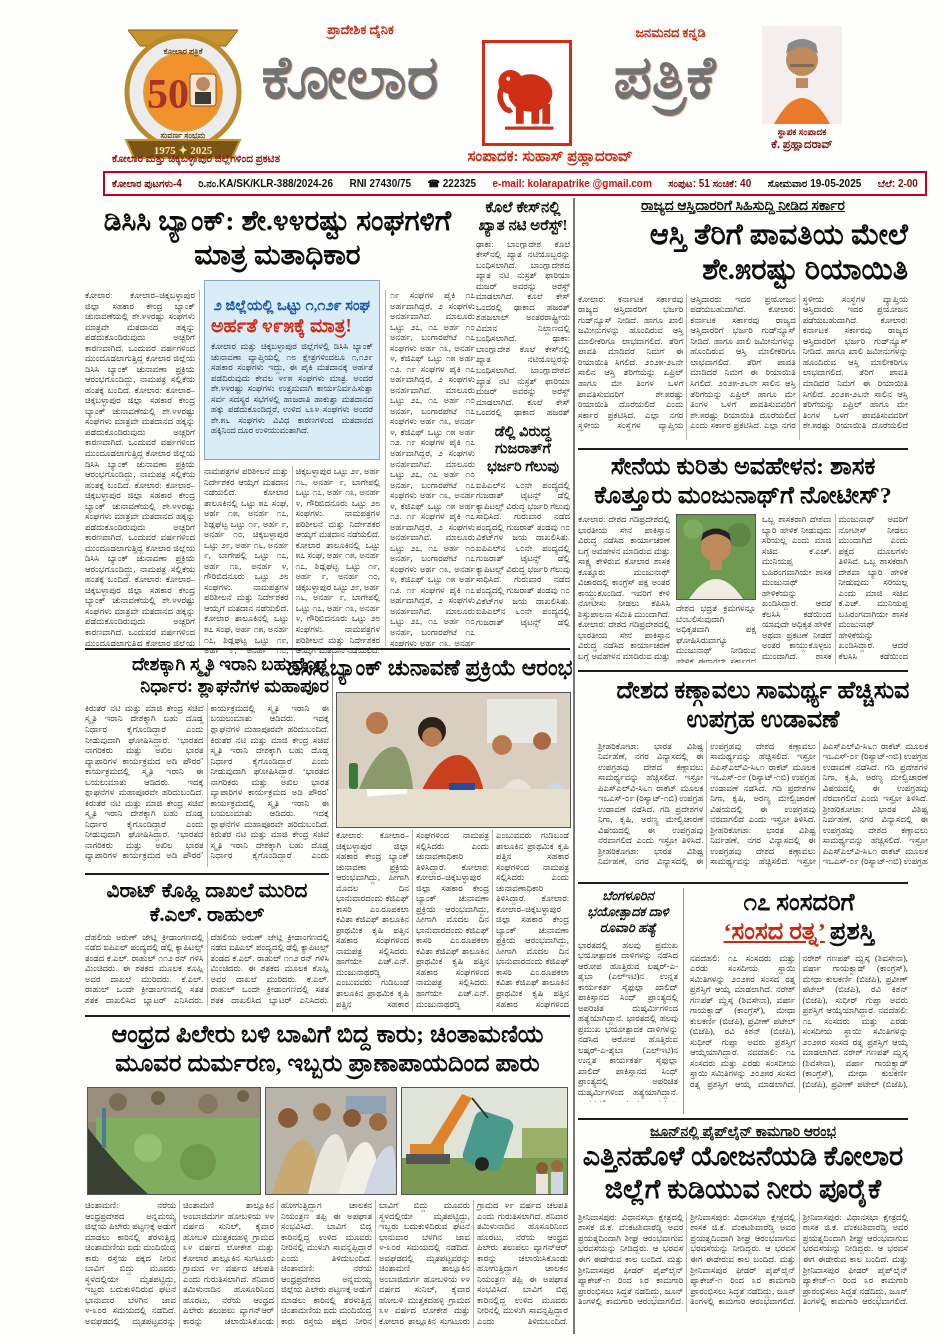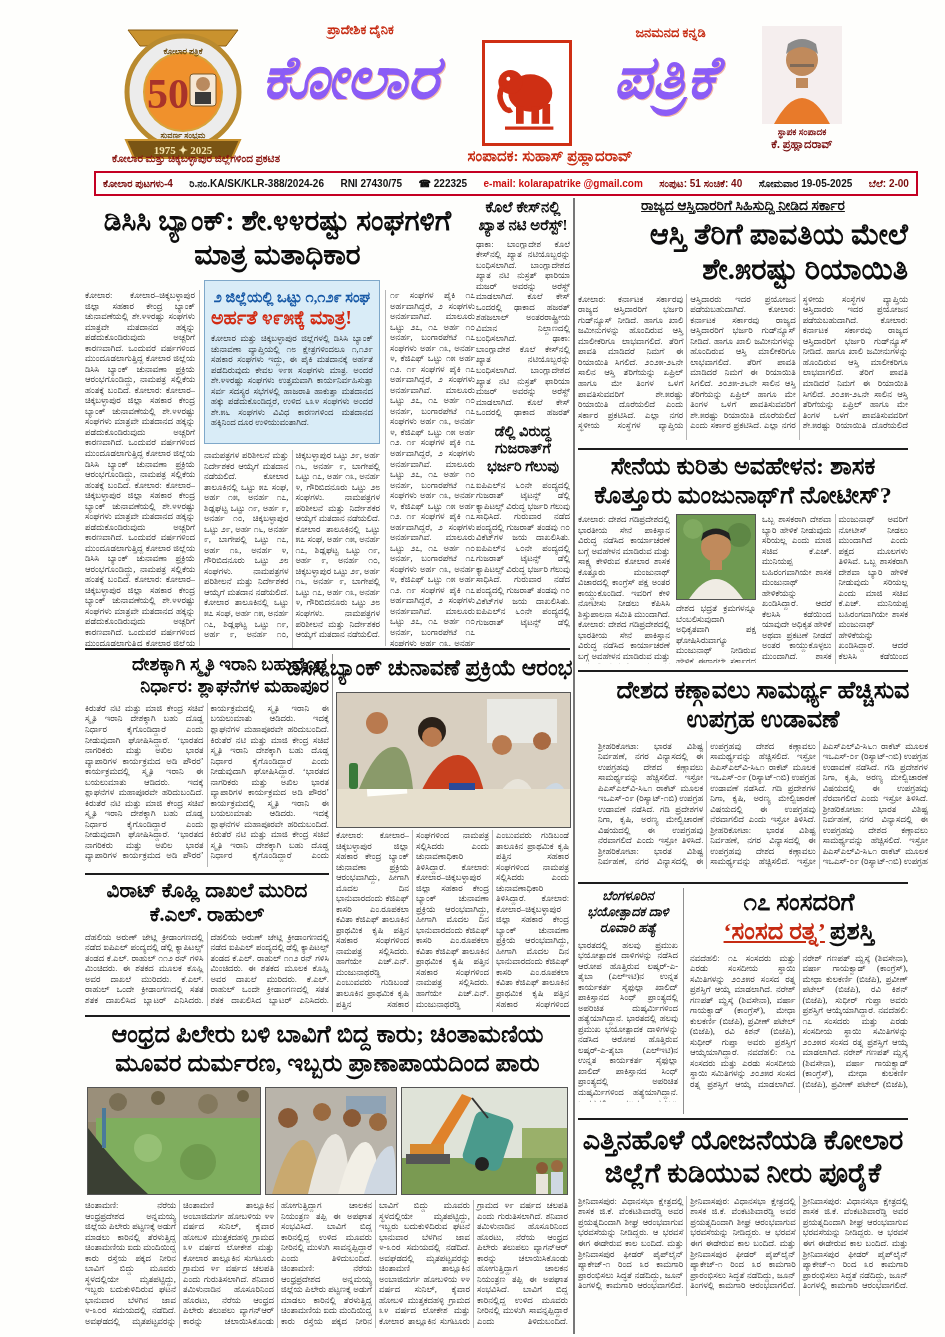"ಕೋಲಾರ" .mast-title { color: #8b5cf6 -> #737373; font-style: italic -> none }
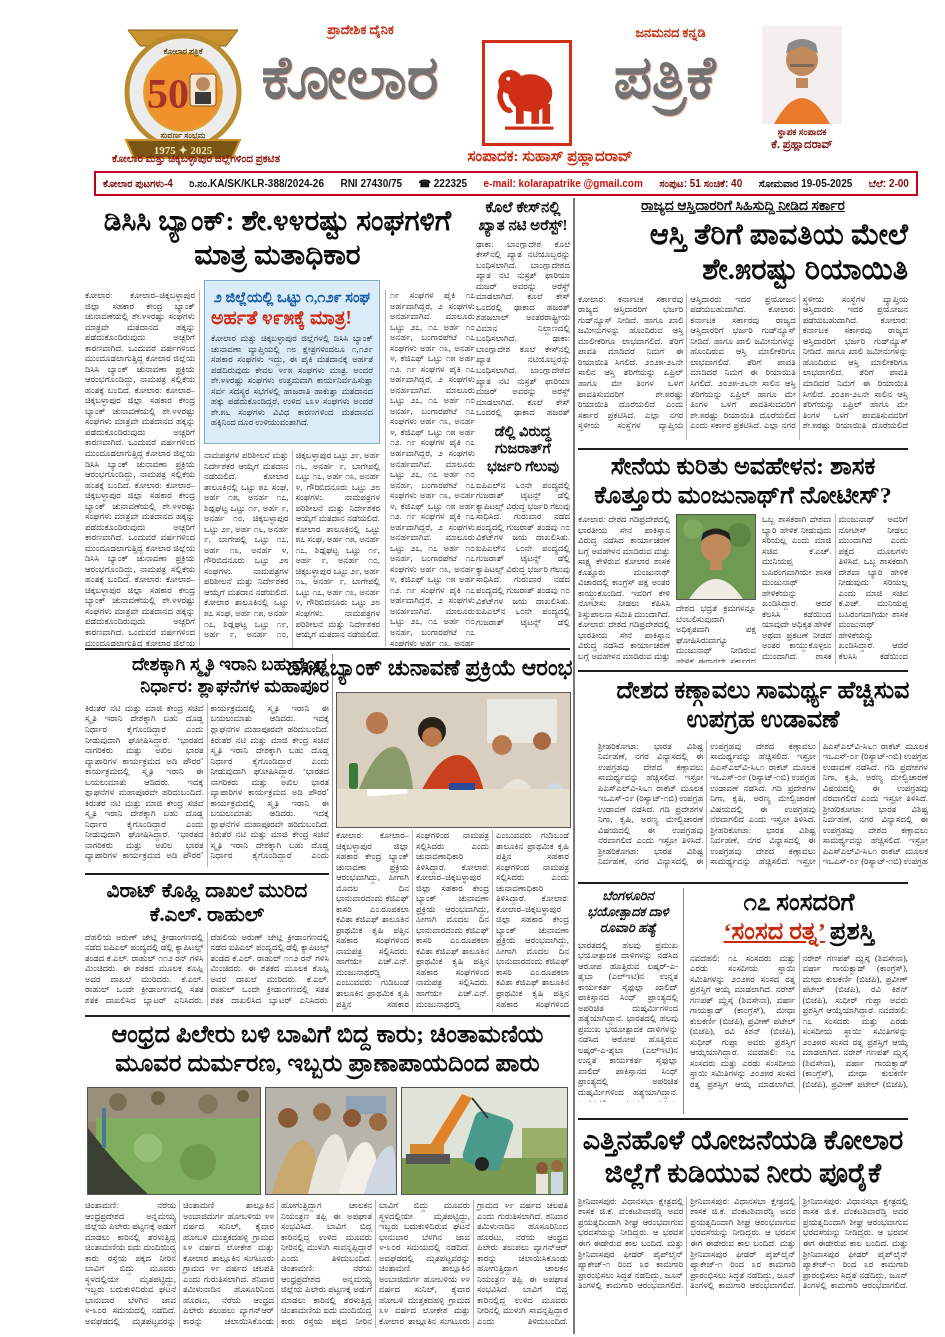"ಕೋಲಾರ ಪುಟಗಳು-4" div.abs { left: 94px -> 103px }
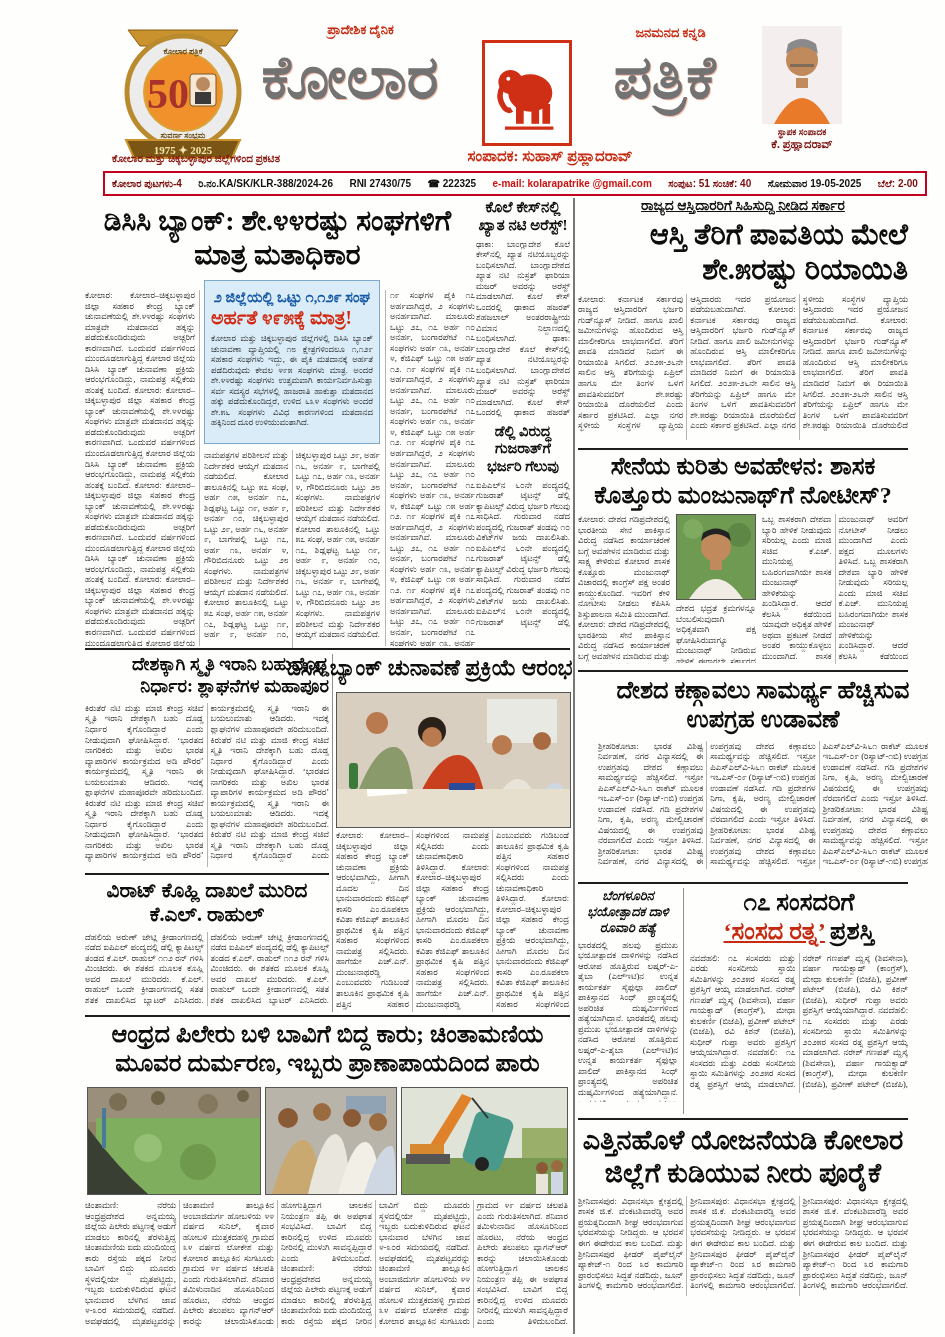"೨ ಜಿಲ್ಲೆಯಲ್ಲಿ ಒಟ್ಟು ೧,೧೨೯ ಸಂಘ" .blue-box { padding: 8px 6px -> 16px 6px }
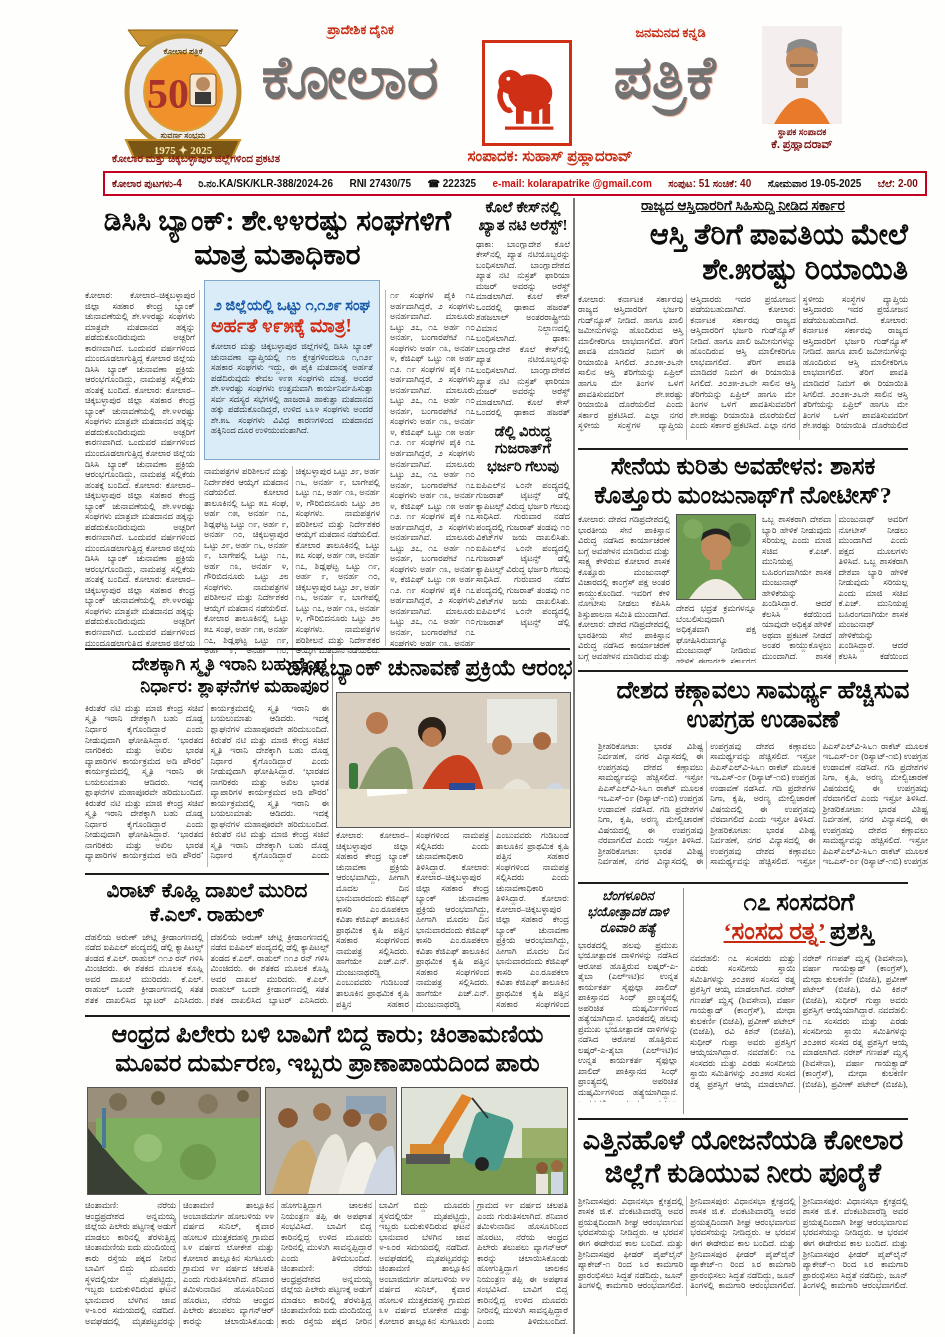"ಜೂನ್‌ನಲ್ಲಿ ಪೈಪ್‌ಲೈನ್ ಕಾಮಗಾರಿ ಆರಂಭ" div.kicker { html: none -> <div>ಜೂನ್‌ನಲ್ಲಿ ಪೈಪ್‌ಲೈನ್ ಕಾಮಗಾರಿ ಆರಂಭ</div> }
